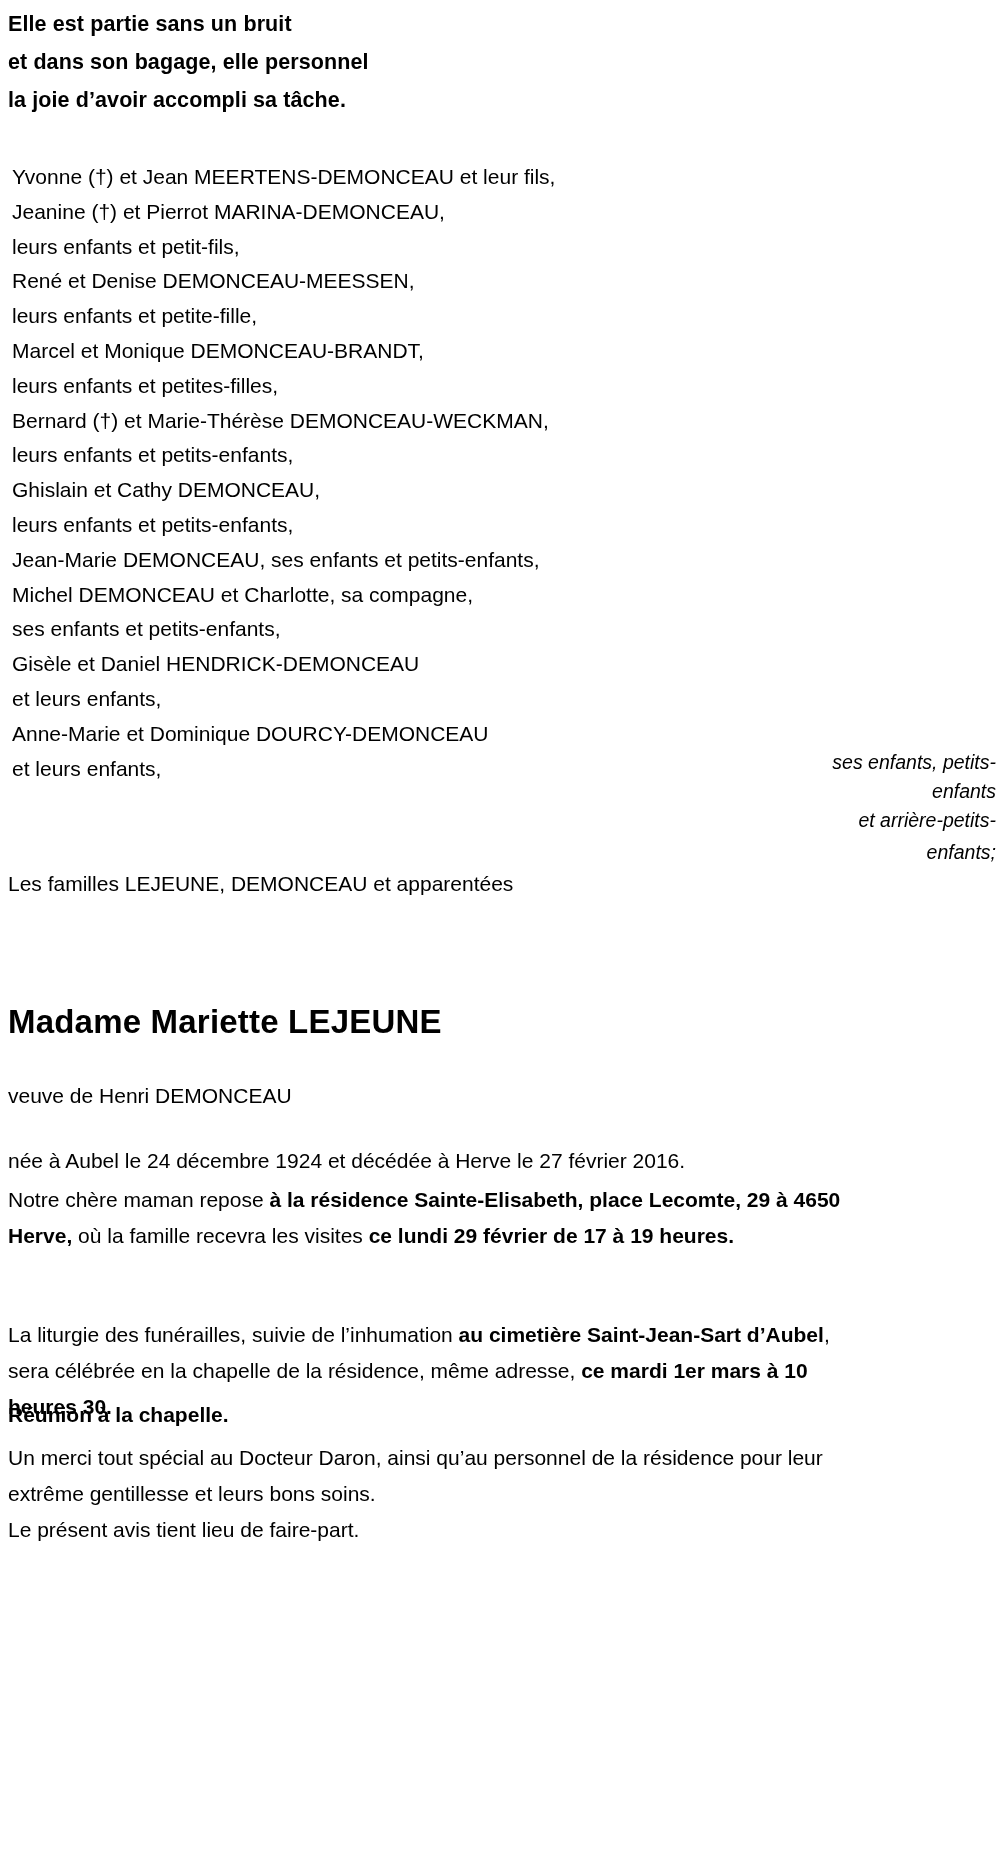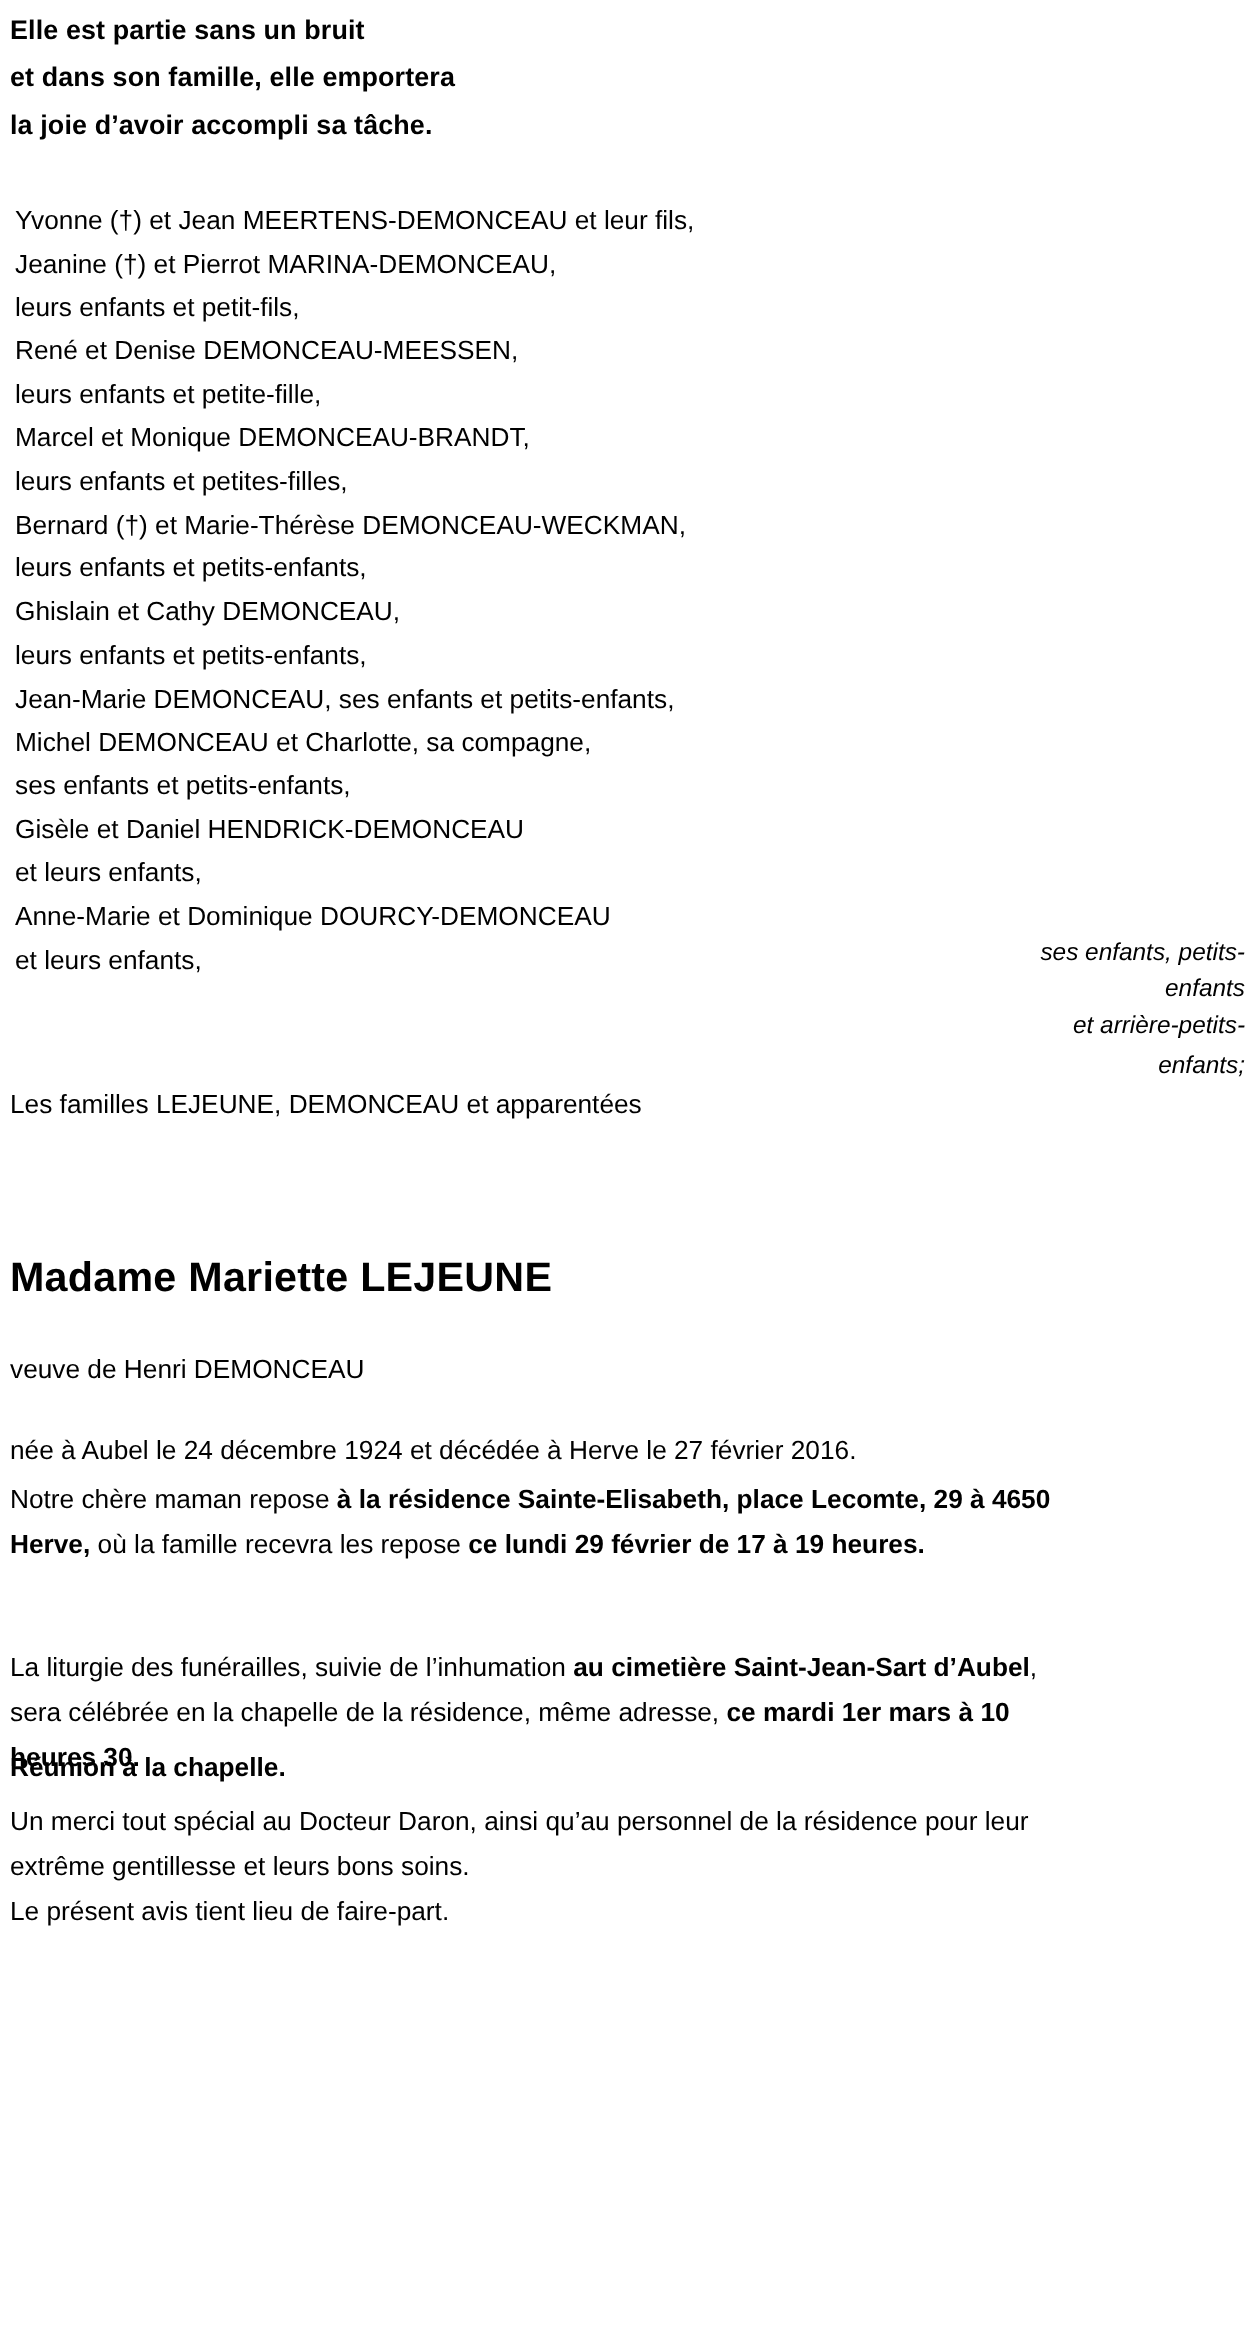"et dans son famille, elle" div.verse-line { text: famille, elle emportera -> bagage, elle personnel }
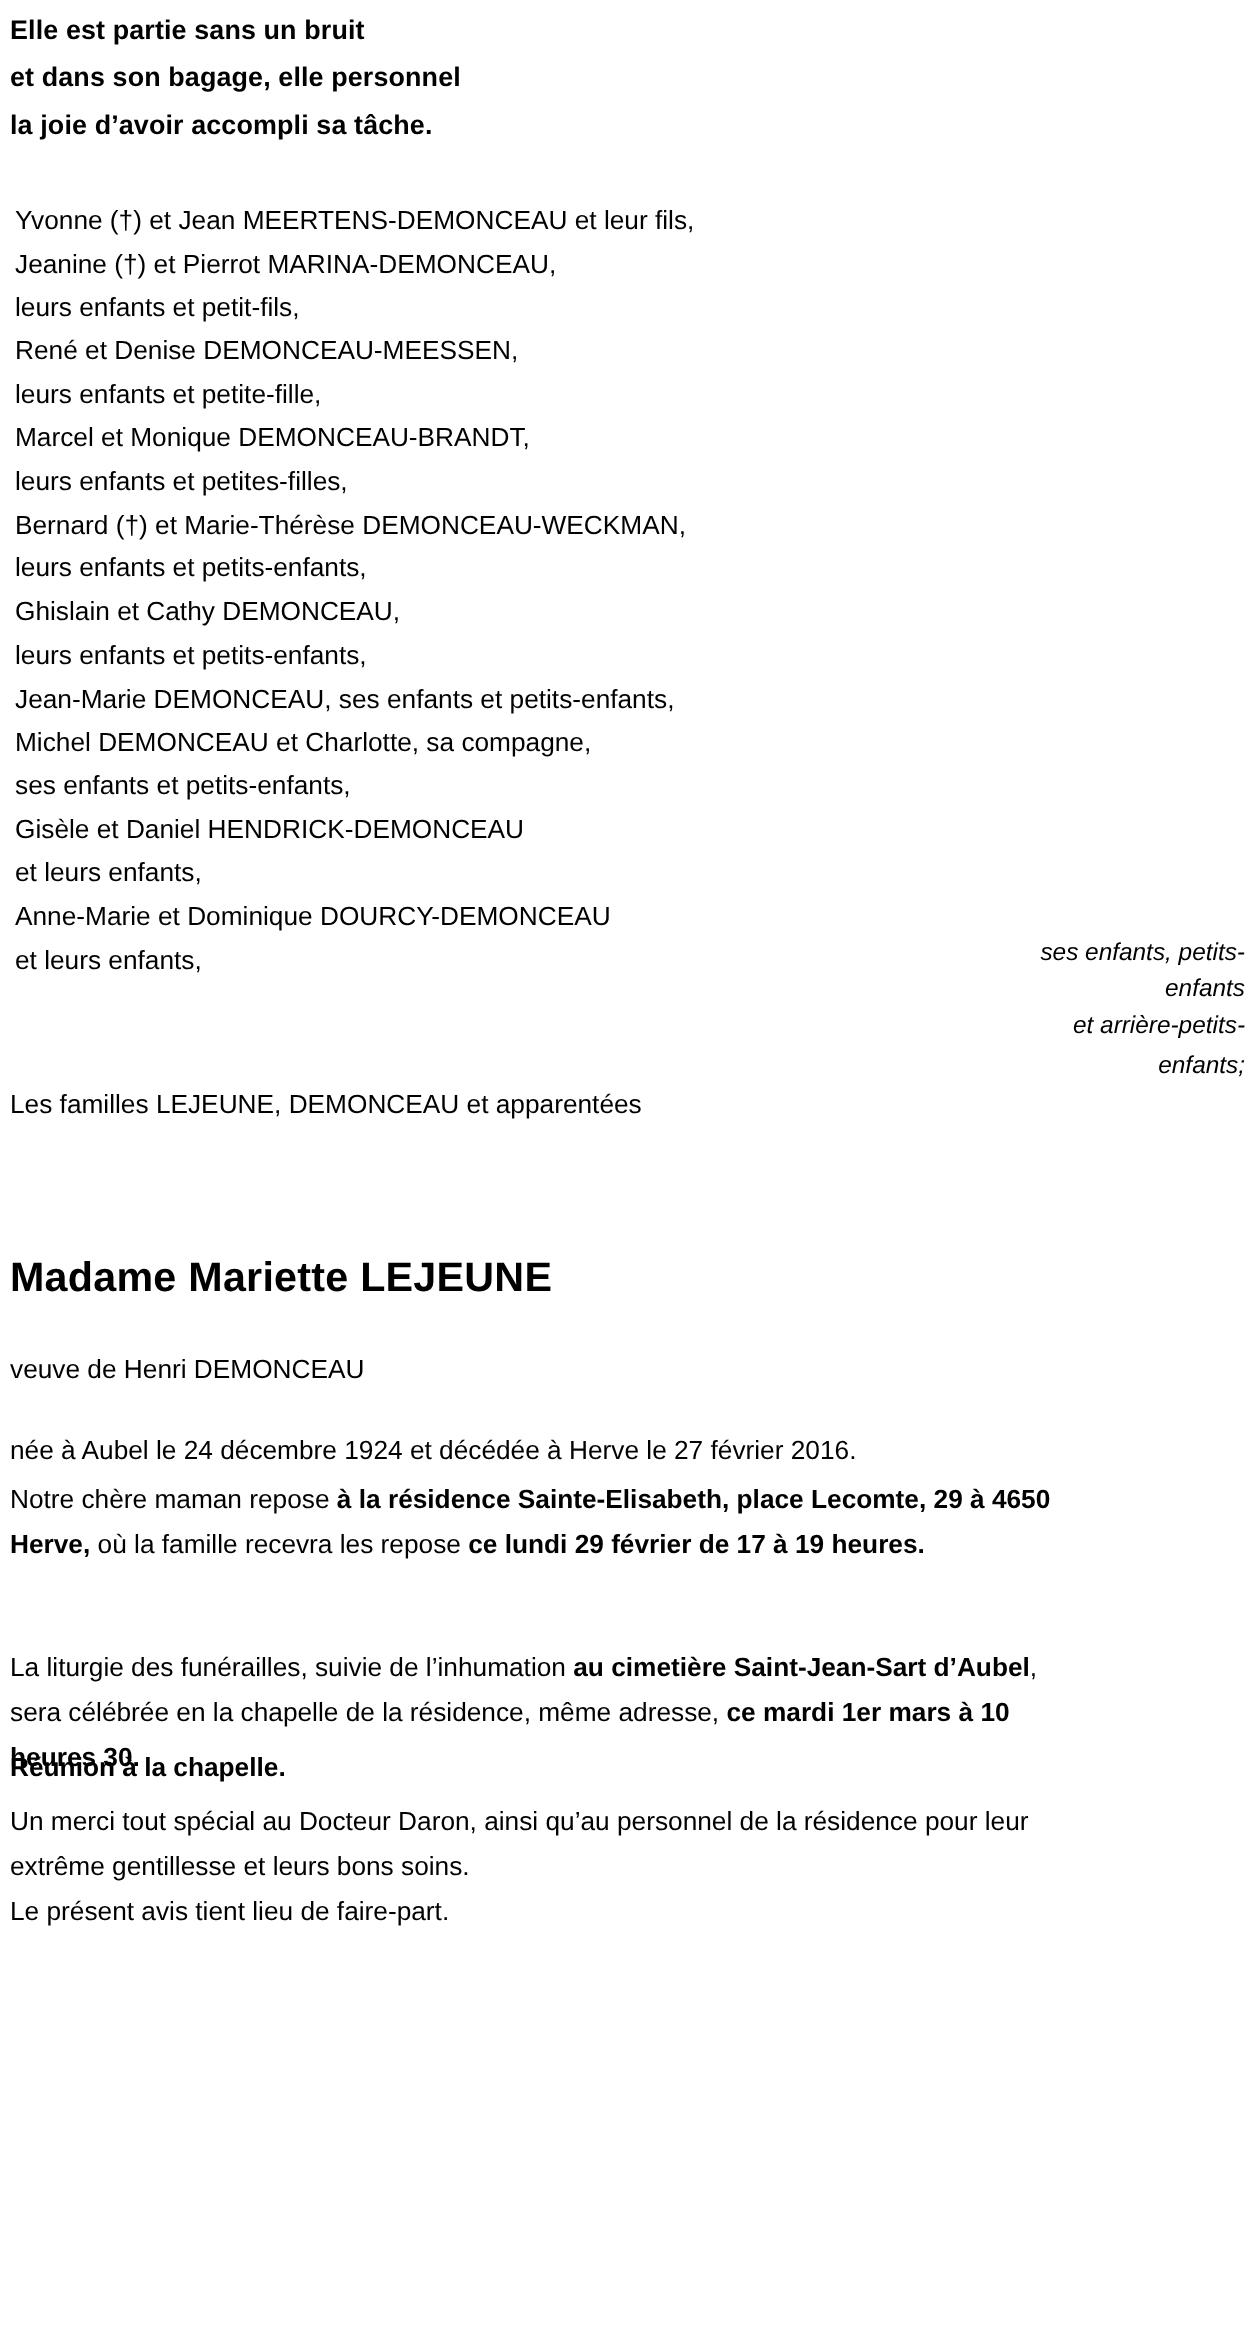"où la famille recevra les" span { text: repose -> visites }
